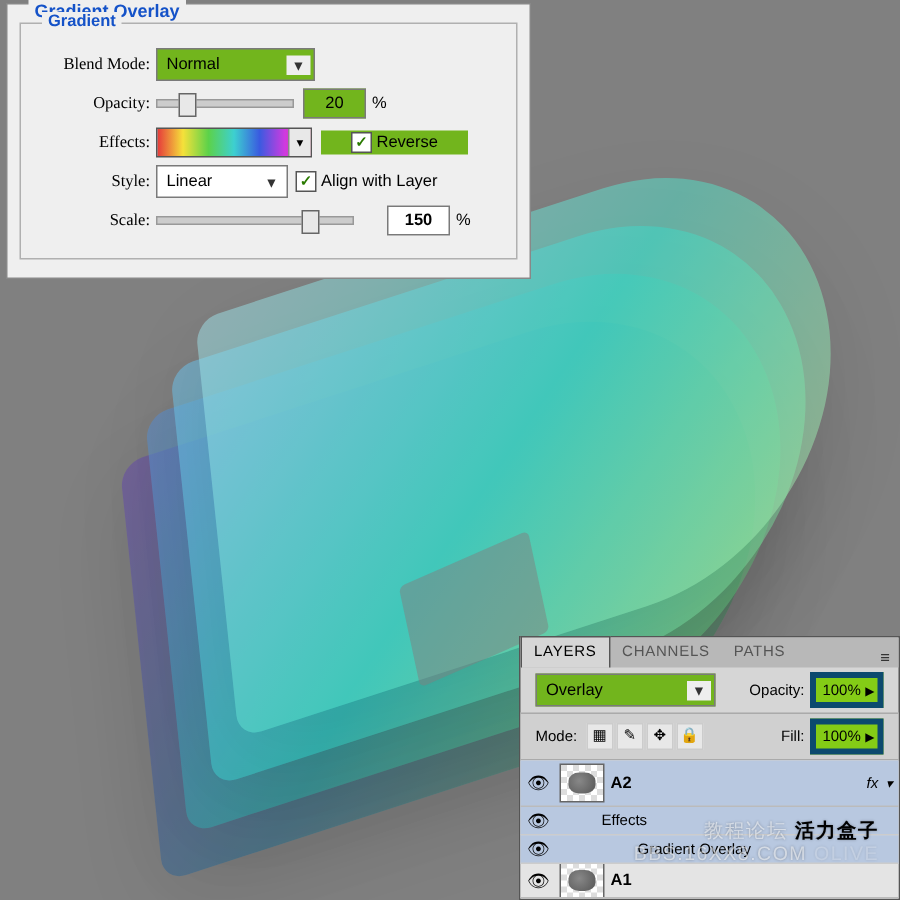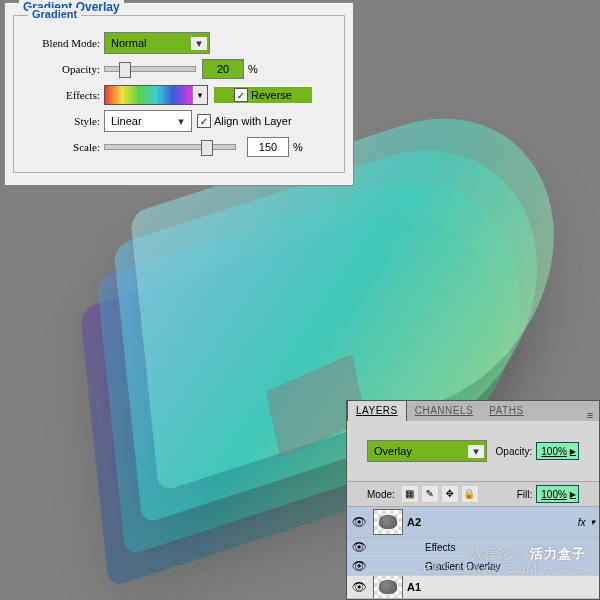"150" .scale { font-weight: none -> bold; margin-left: 5px -> 16px }
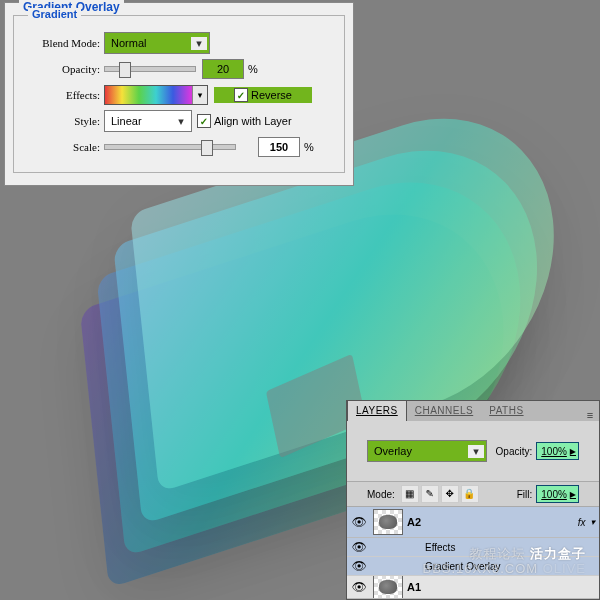"LAYERS" .tab { text-decoration: underline -> none }
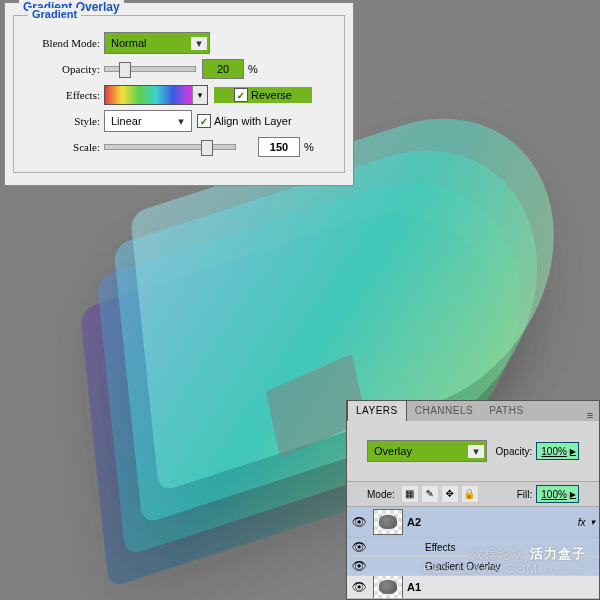"Overlay" .panel-row { margin-top: 16px -> none; padding: 3px 20px -> 3px 10px }
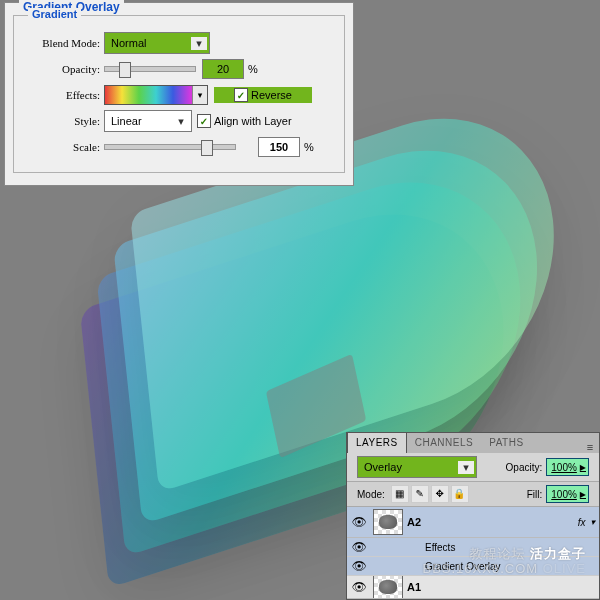"100%" .pct { background: #86efac -> #84cc16; border: 1px solid #0c4a6e -> 4px solid #0c4a6e; text-decoration: underline -> none }
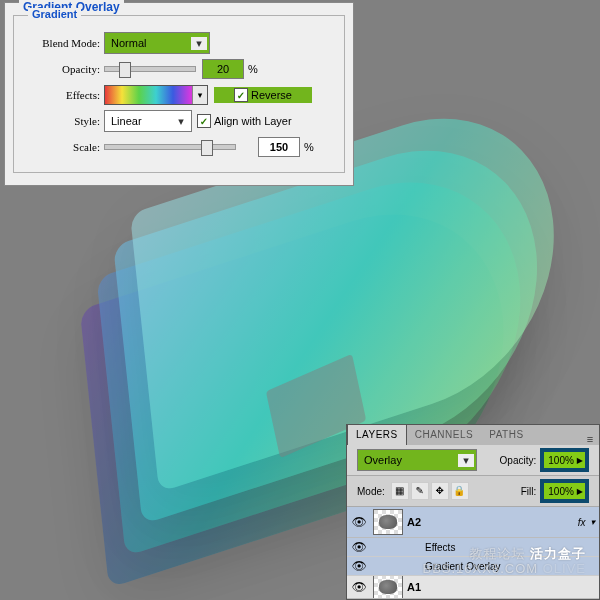"Effects" .subitem .sublabel { margin-left: 56px -> 32px }
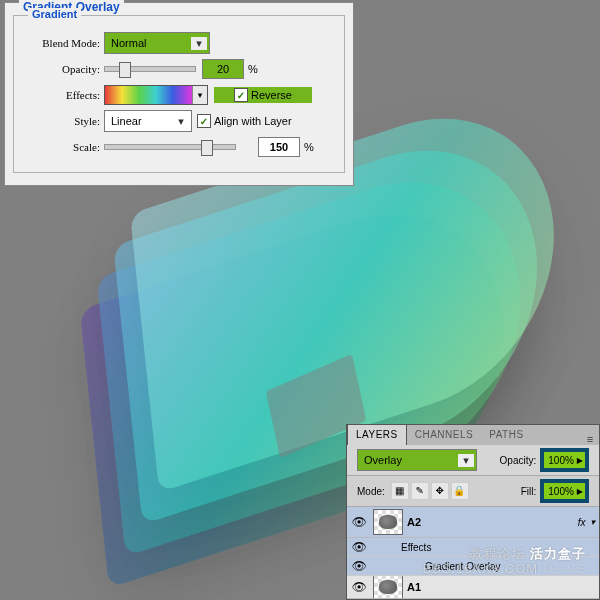"活力盒子" .wm .red { color: #ffffff -> #000000 }
